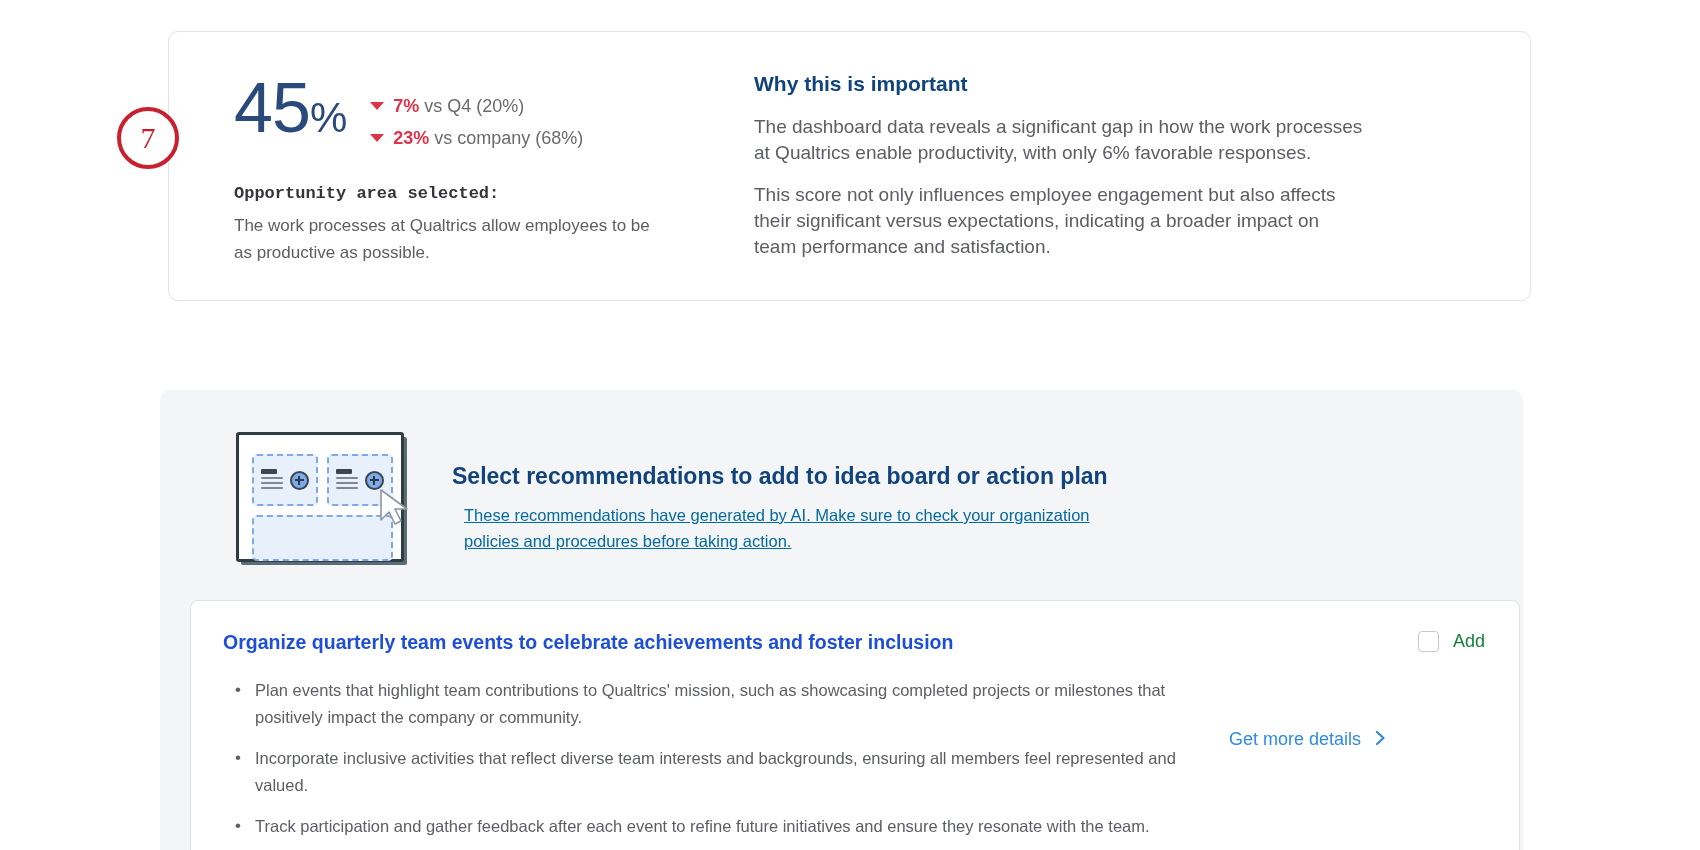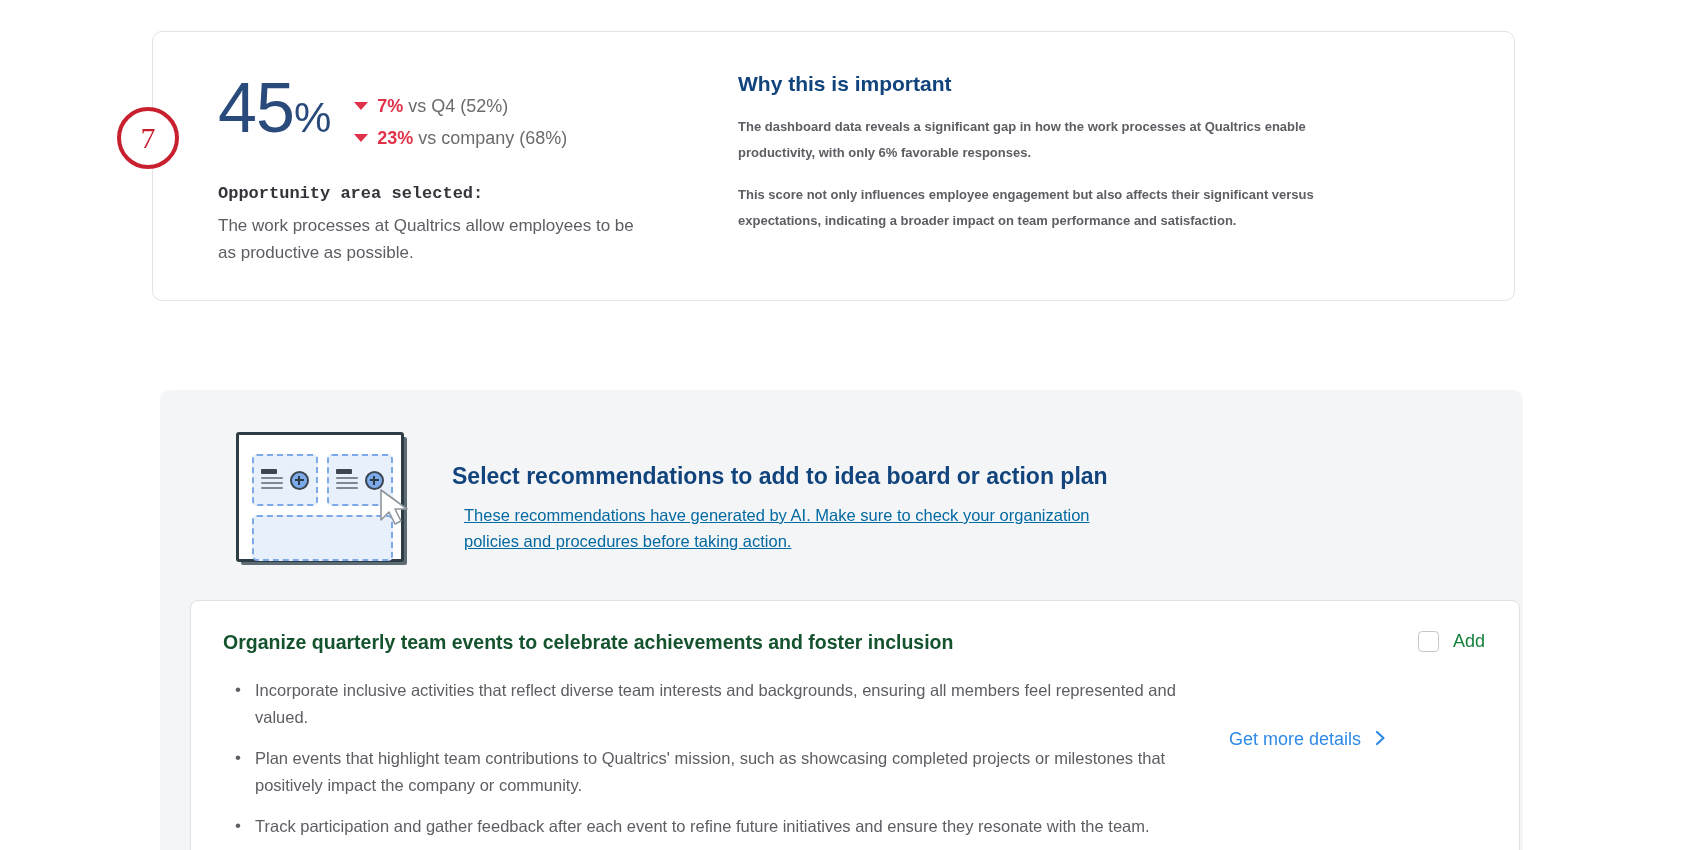"45%" .metric-card { left: 152px -> 168px }
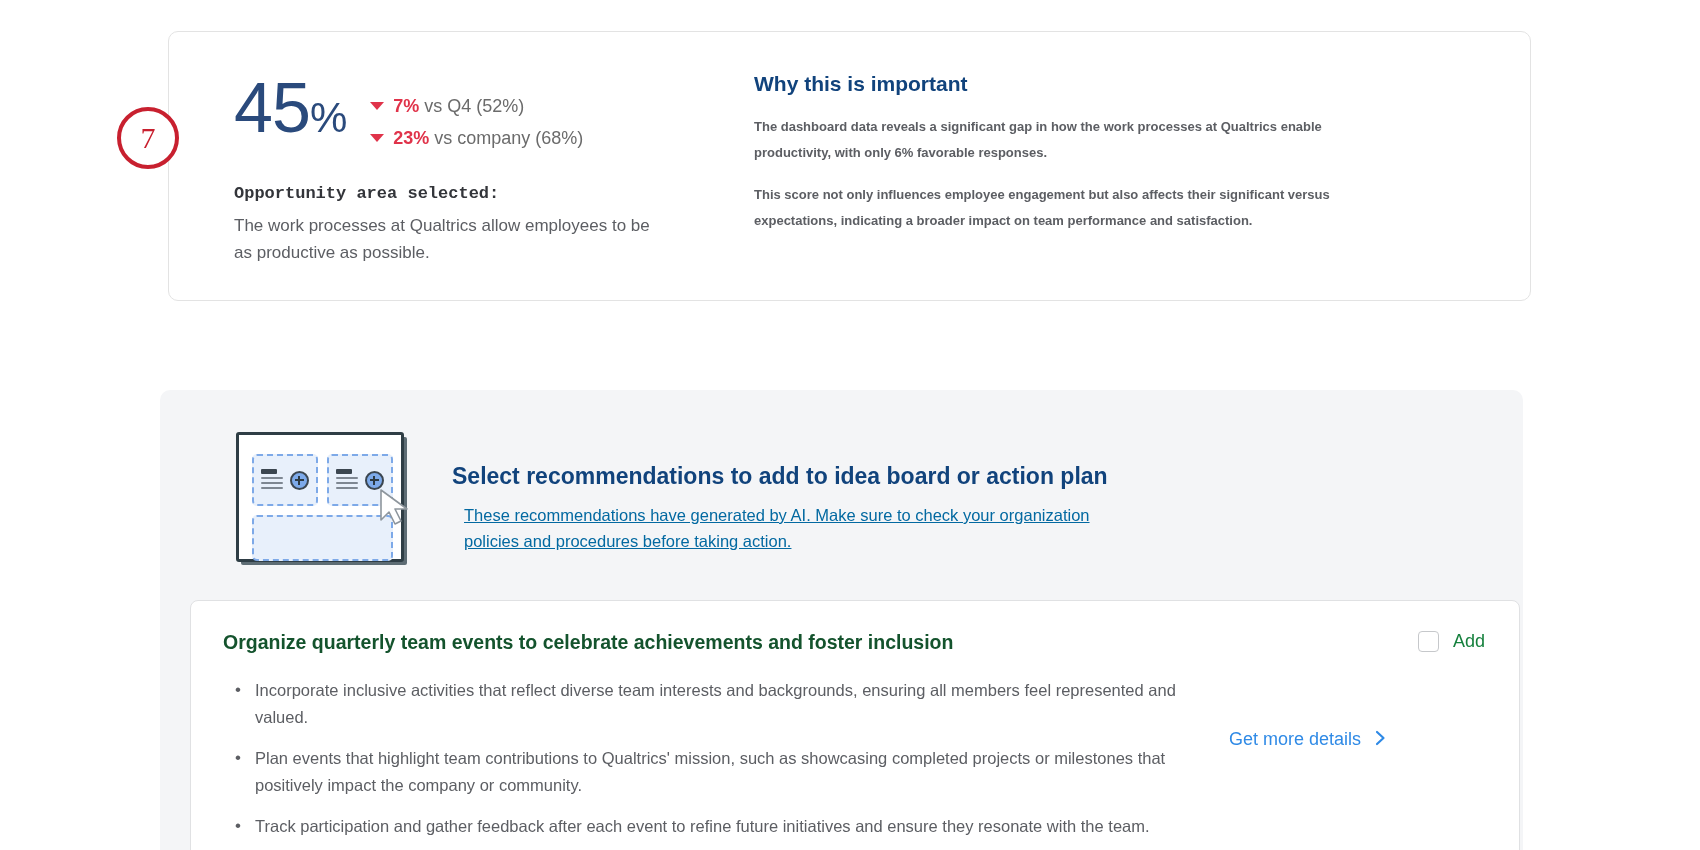"vs Q4 (52%)" span { text: 52% -> 20% }
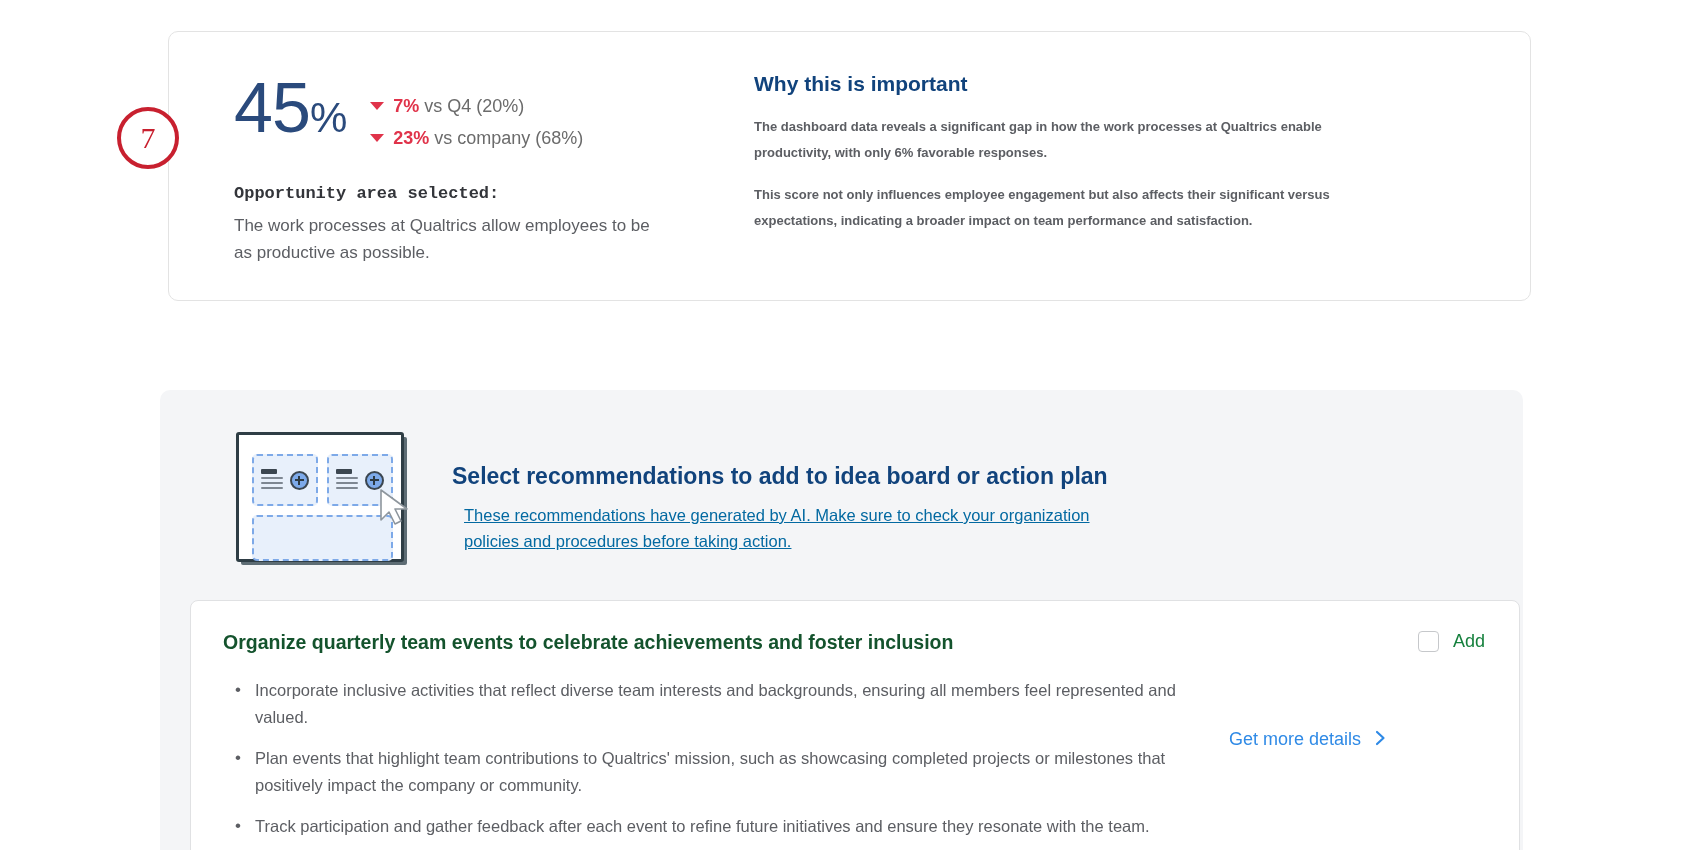"The dashboard data reveals a" .why-para { font-size: 13px -> 19px; font-weight: bold -> none }
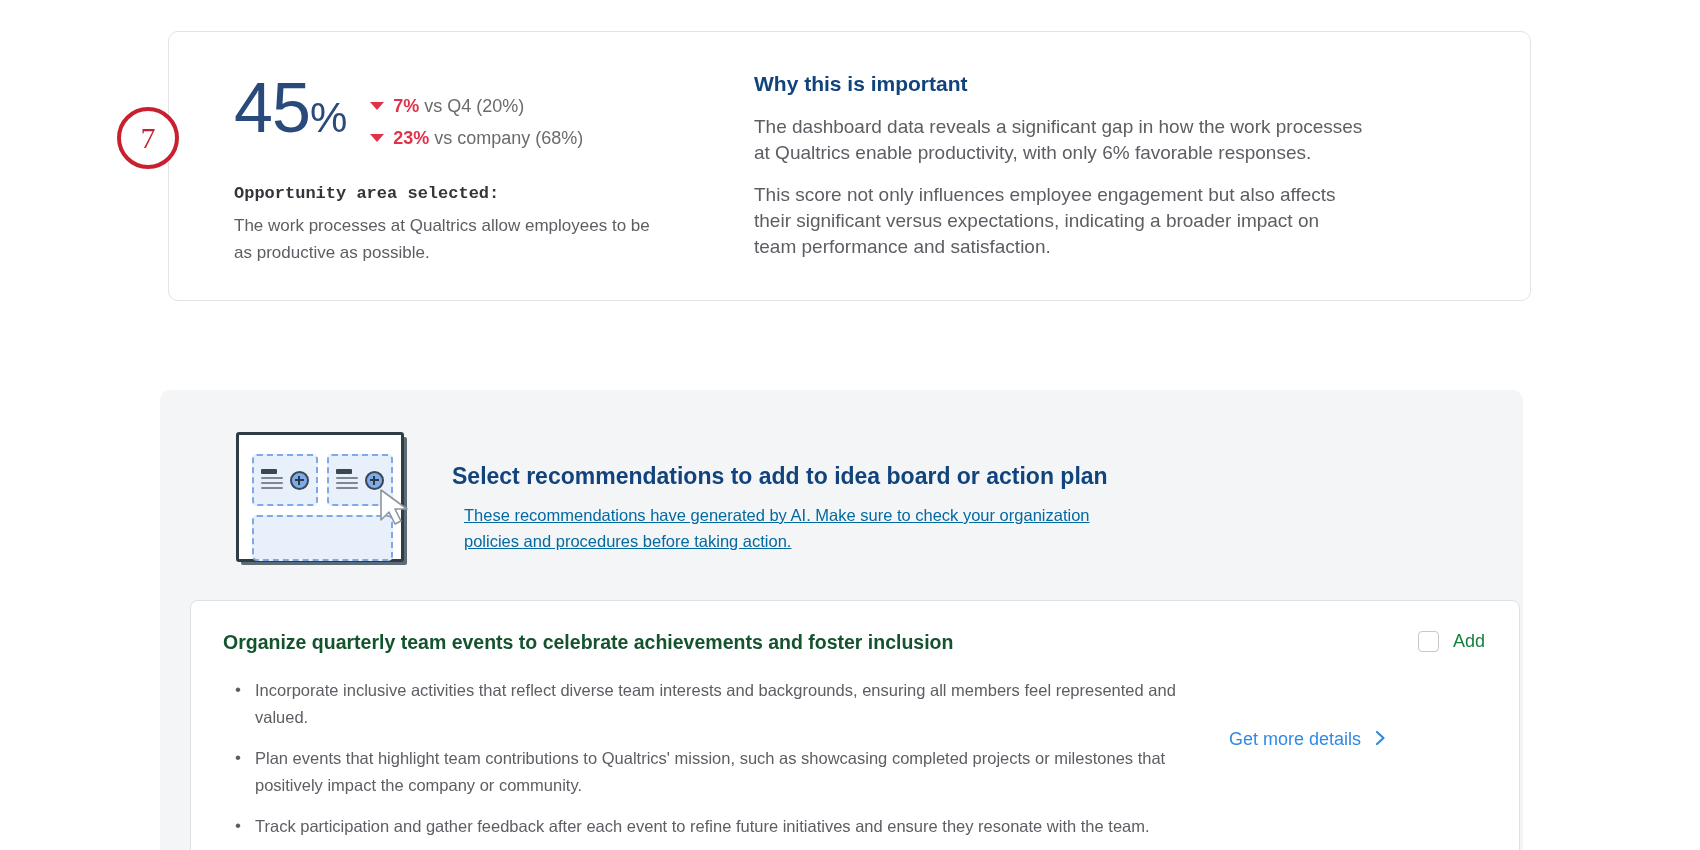"Organize quarterly team events to" .rec-card-title { color: #14532d -> #1d4ed8 }
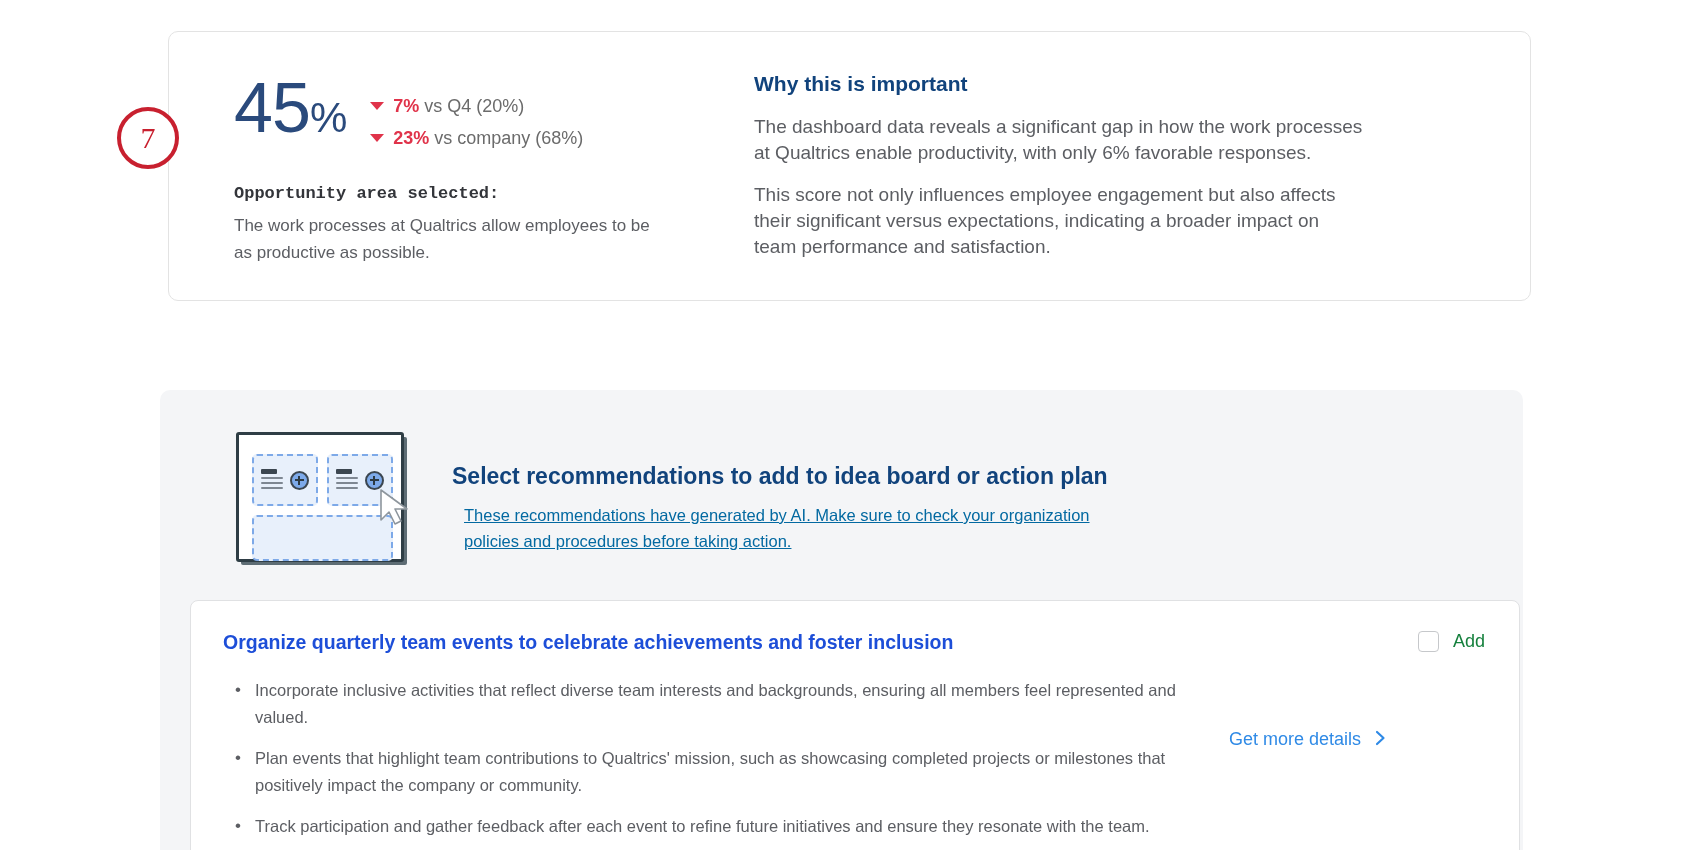"Incorporate inclusive activities that" li { order: before "Plan events that highlight team" -> after "Plan events that highlight team" }
